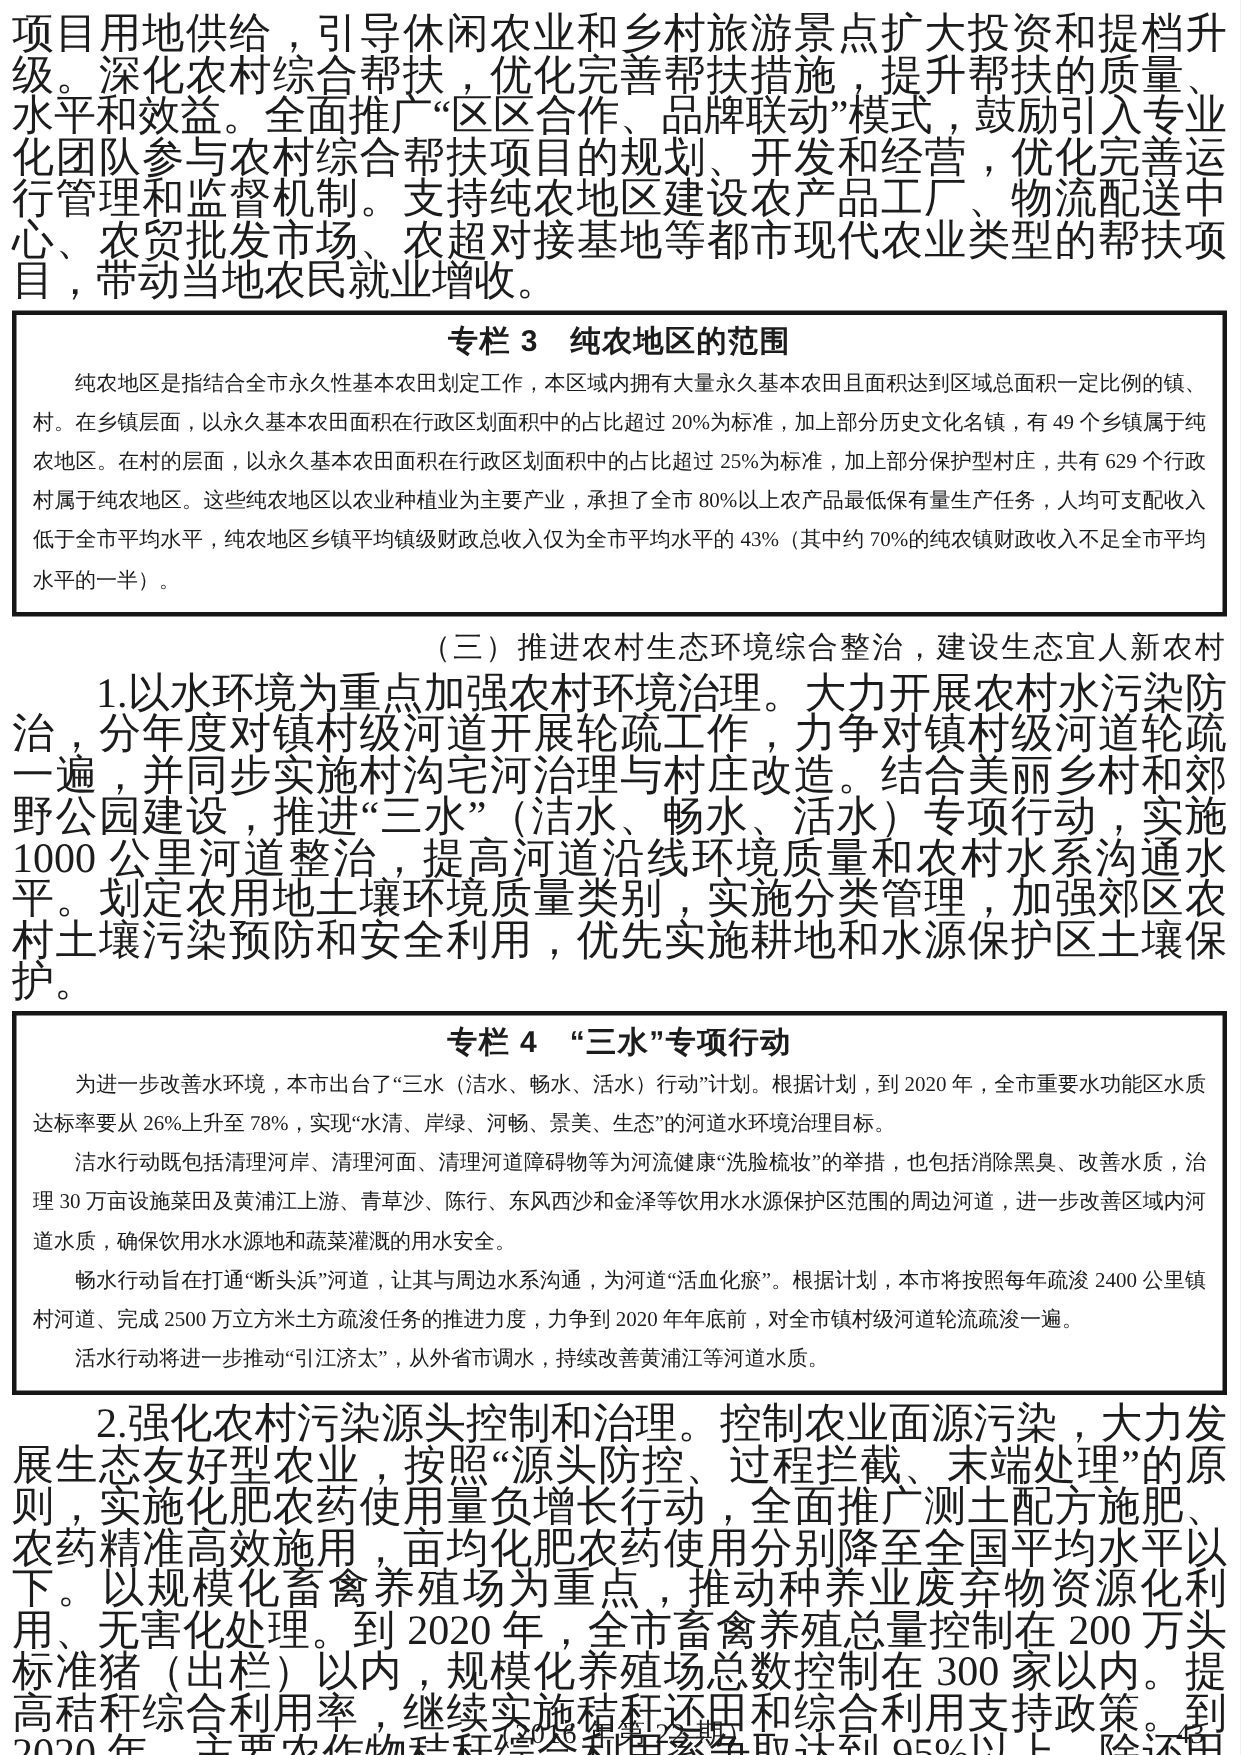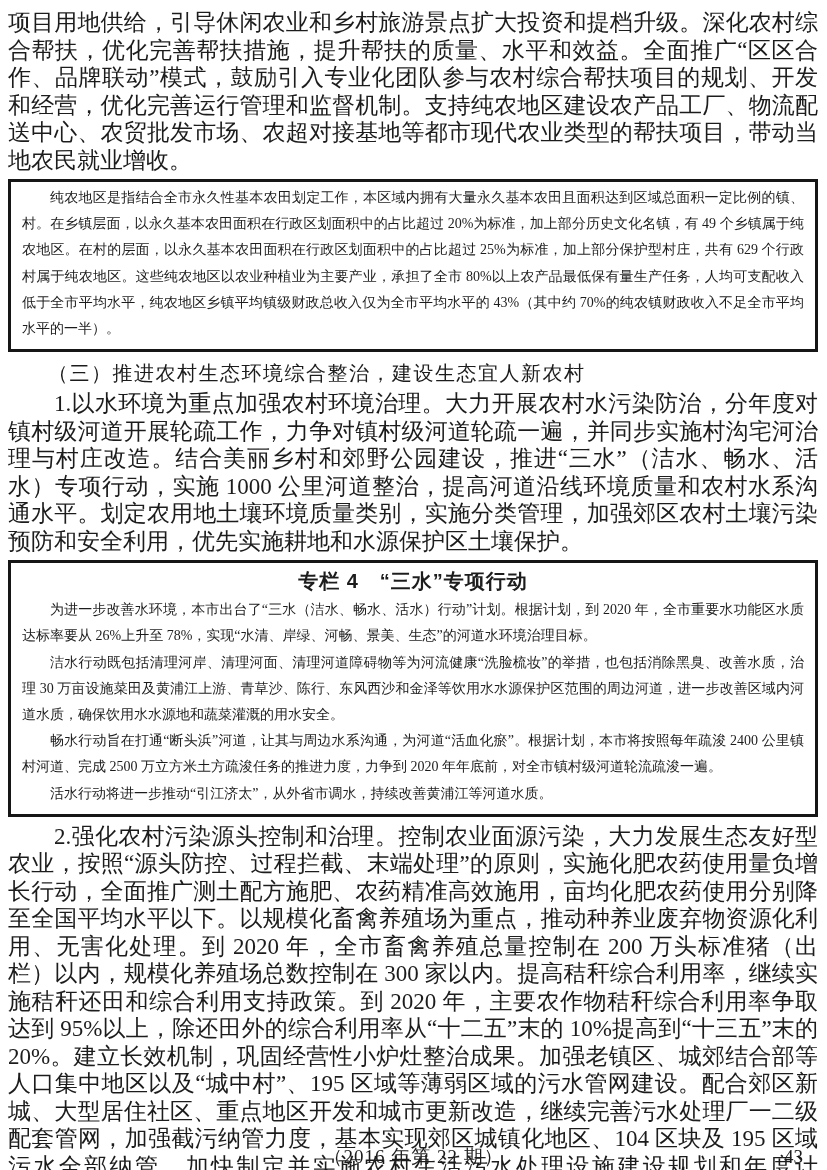"项目用地供给，引导休闲农业和乡村旅游景点扩大投资和提档升级。深化农村综合帮扶，优" .para { font-size: 23px -> 28px }
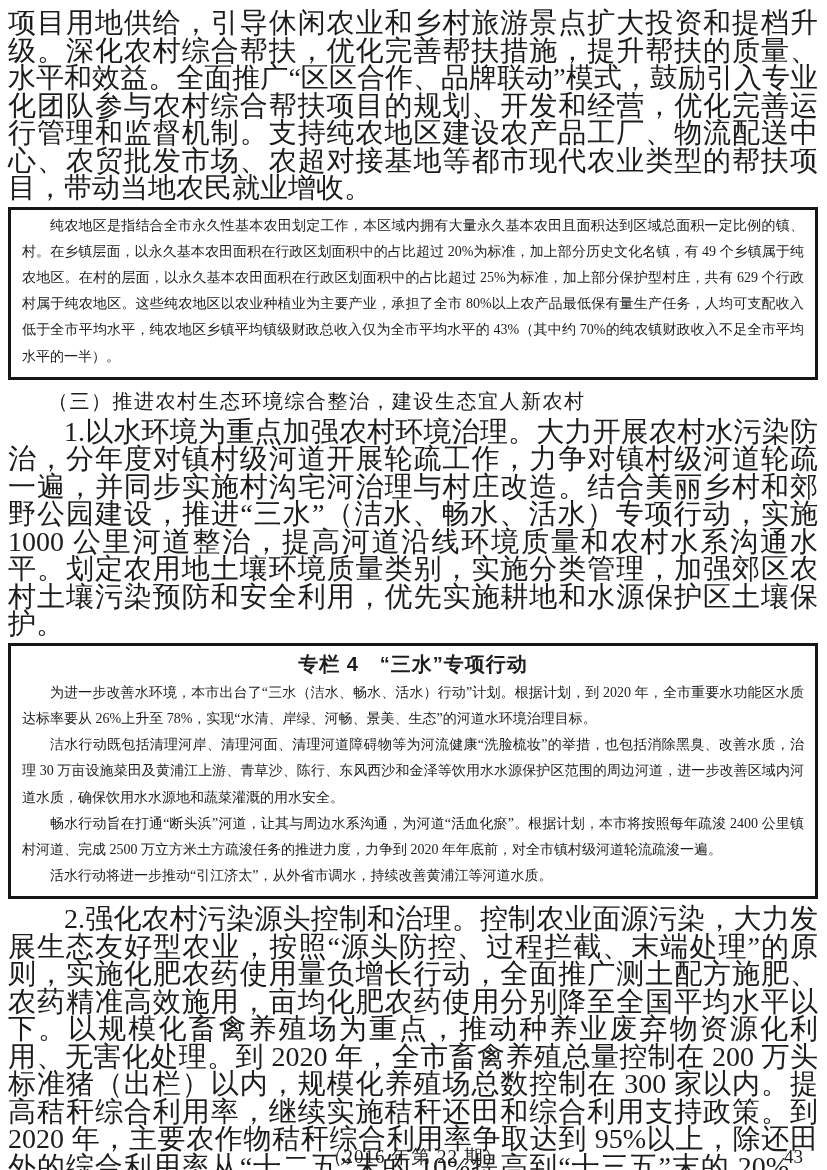"专栏 3 纯农地区的范围" p.box-title { html: none -> <p>专栏 3 纯农地区的范围</p> }
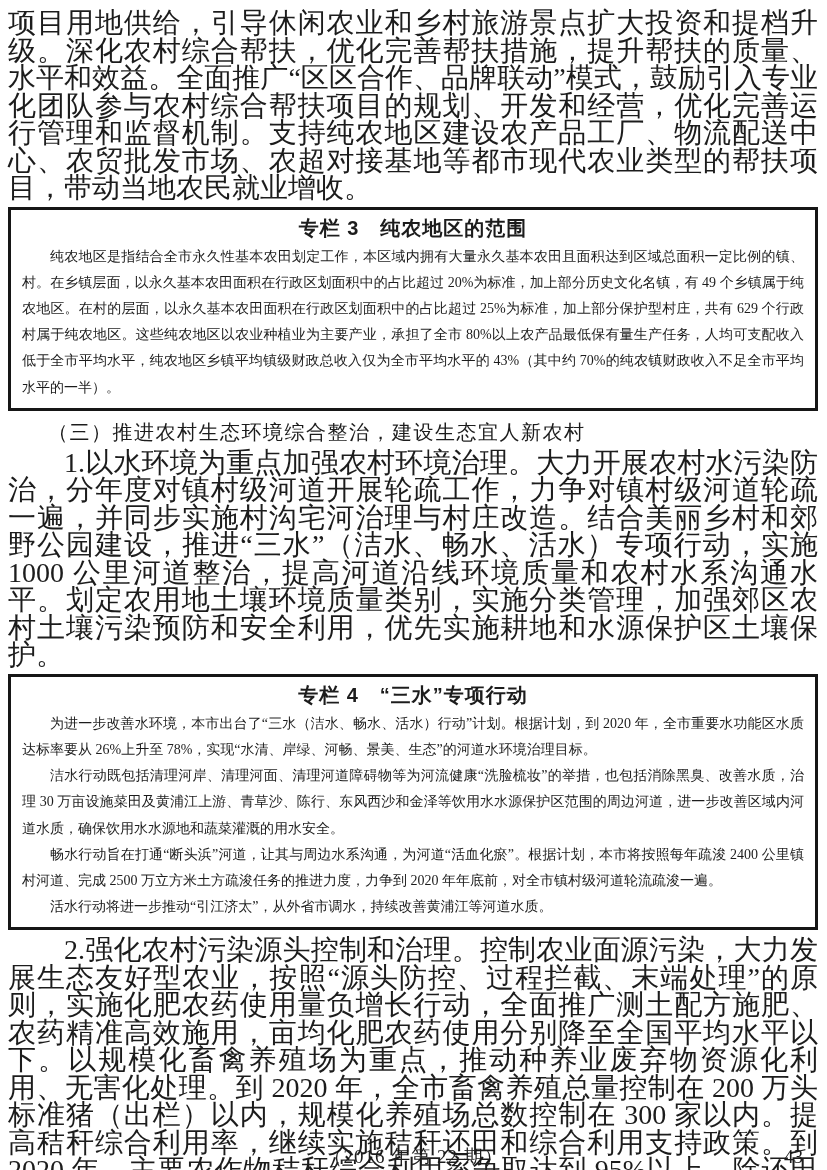"（三）推进农村生态环境综合整治，建设生态宜人新农村" .heading-kai { text-align: left -> right }
